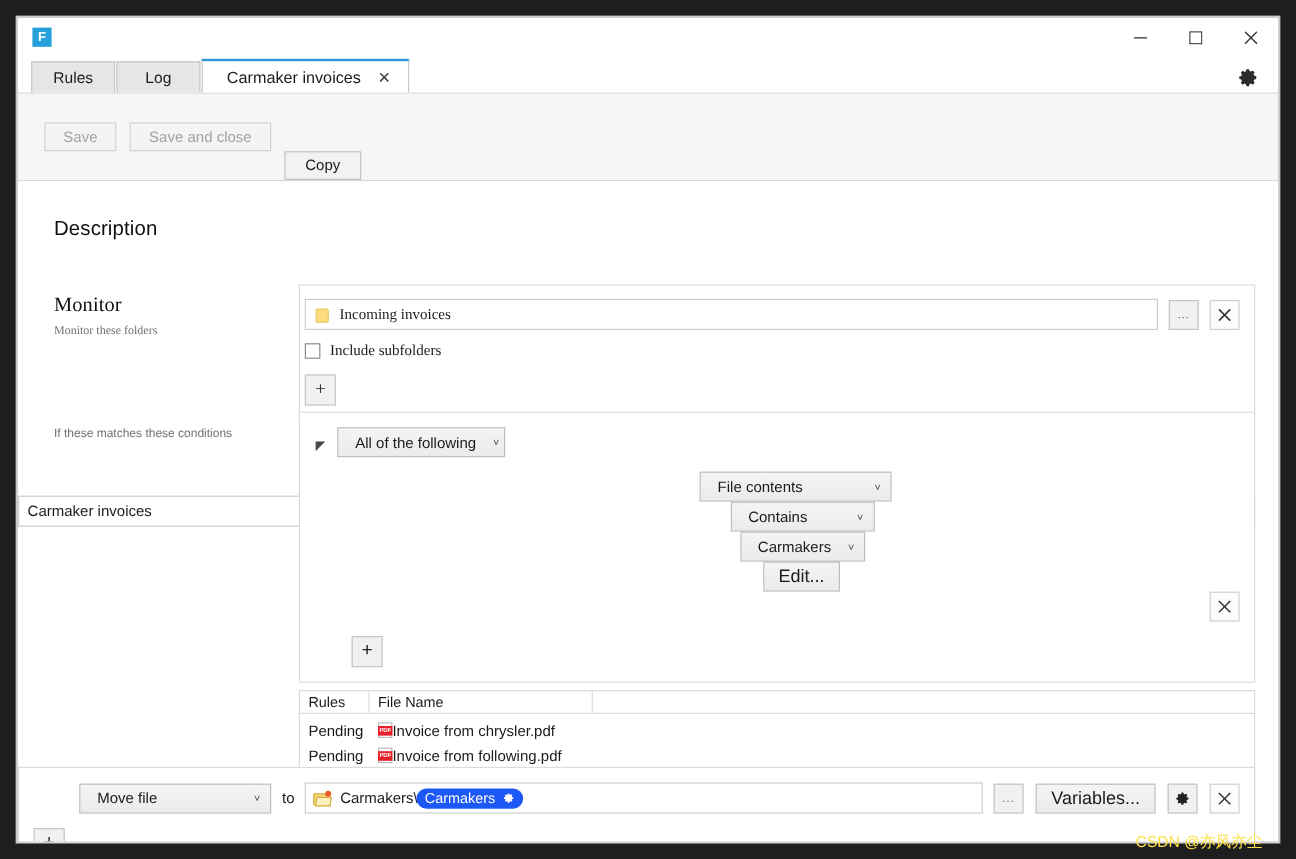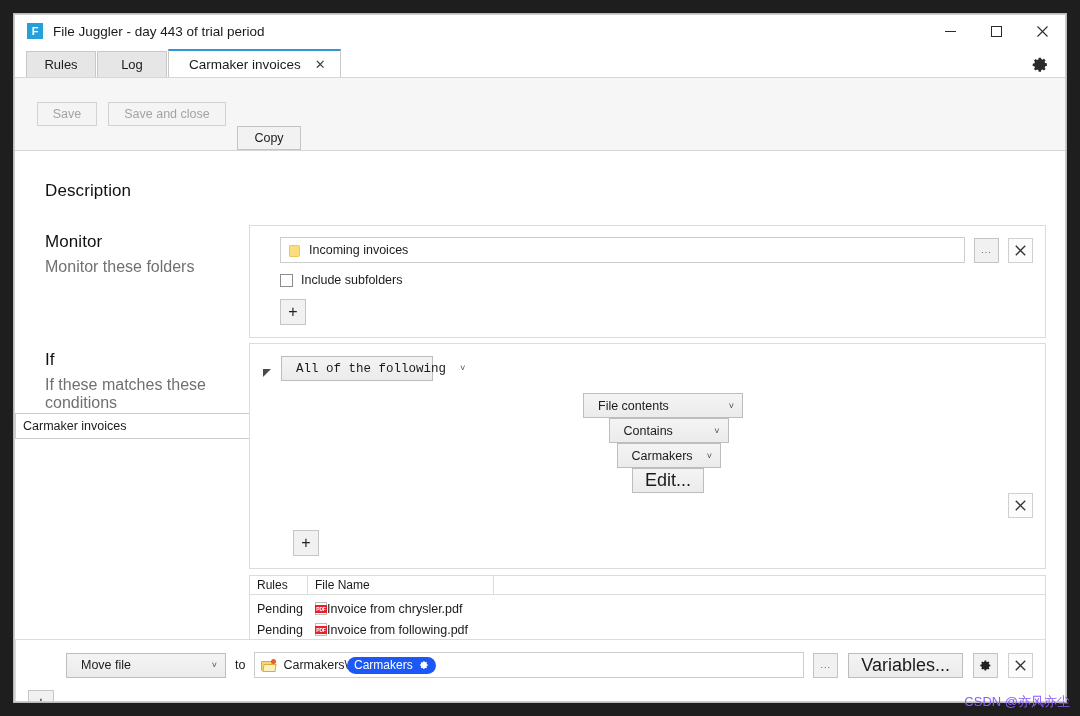"File Juggler - day 443" div.title-text { html: <div>File Juggler - day 443 of trial period</div> -> none }
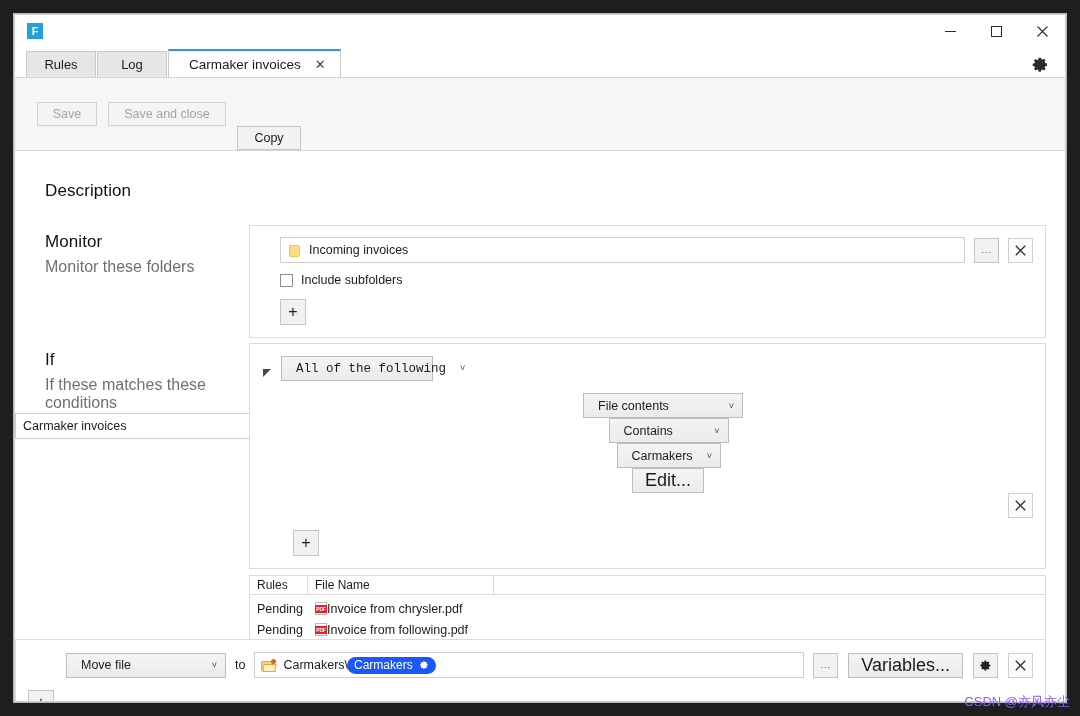"Monitor" div.row { font-family: none -> Liberation Serif, serif; top: 74px -> 86px }
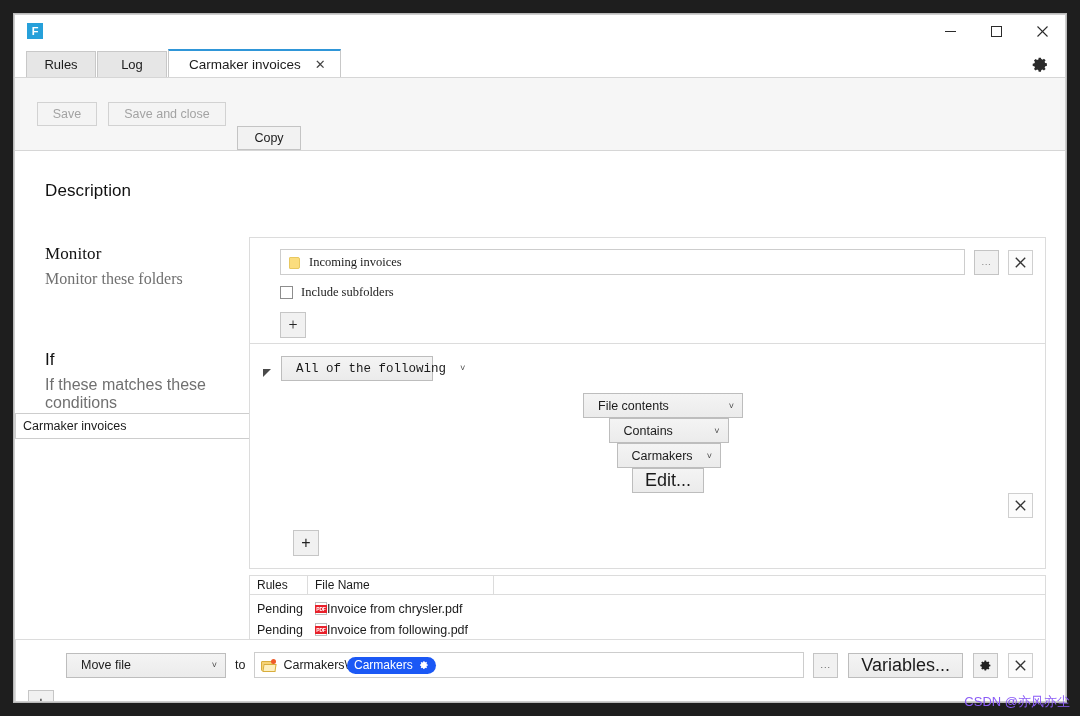"Incoming invoices" div.panel { padding: 11px 12px 12px 30px -> 11px 12px 12px 4px }
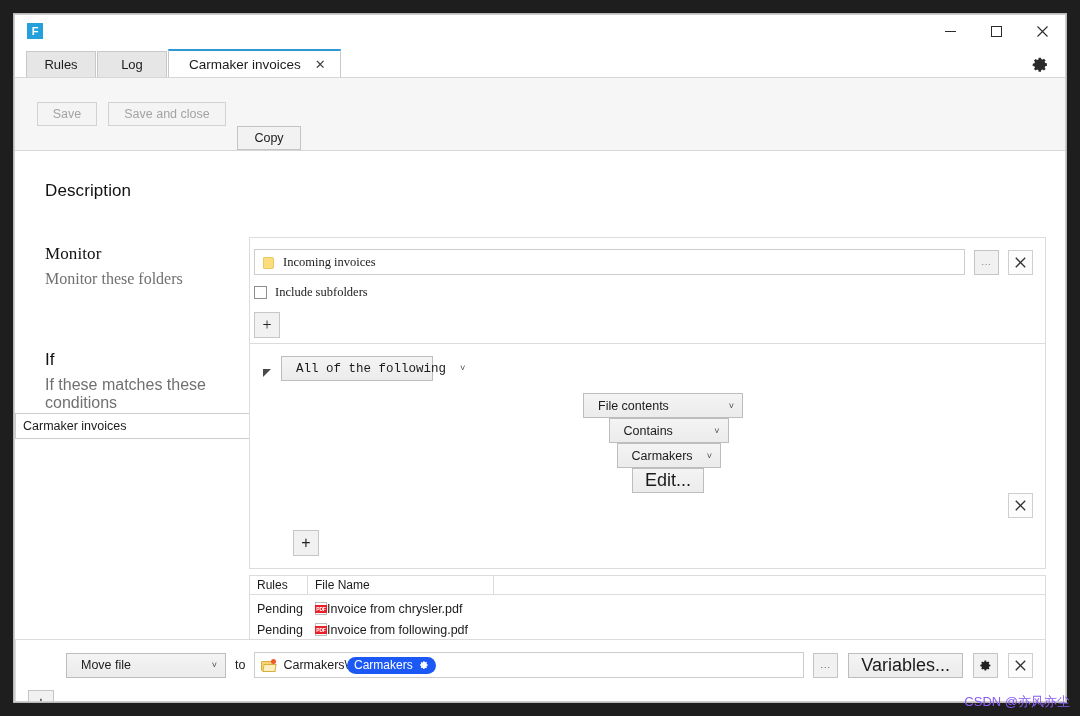"Monitor these folders" .sec-sub { font-size: 16px -> 10px }
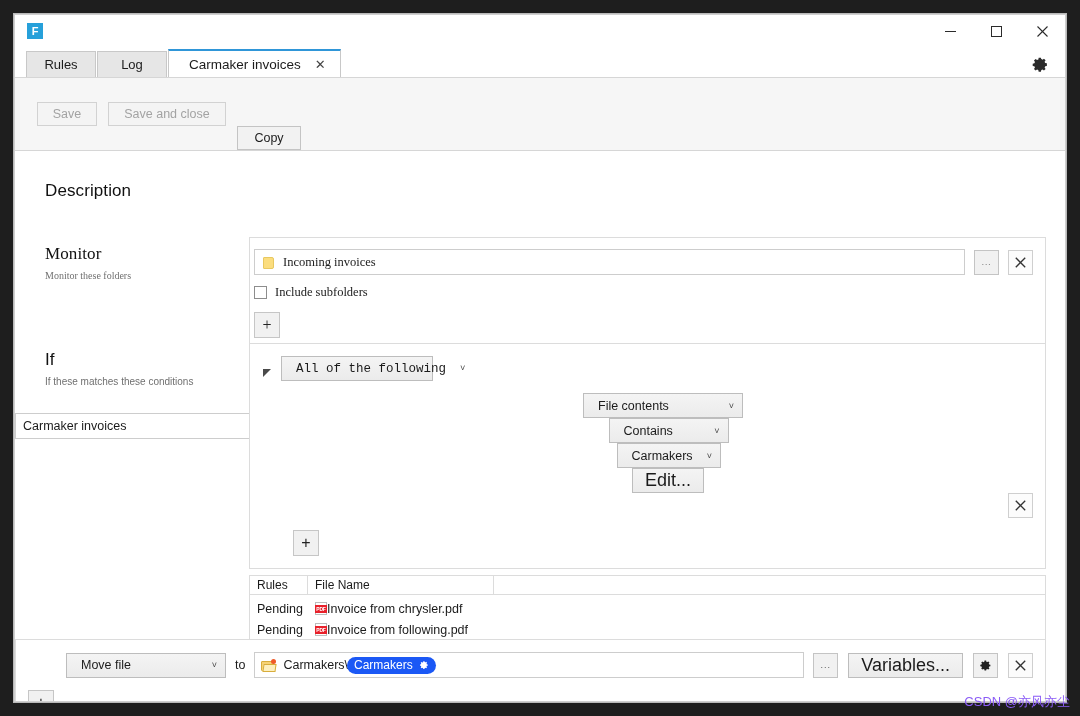"If" div.sec-title { html: <div>If</div> -> none }
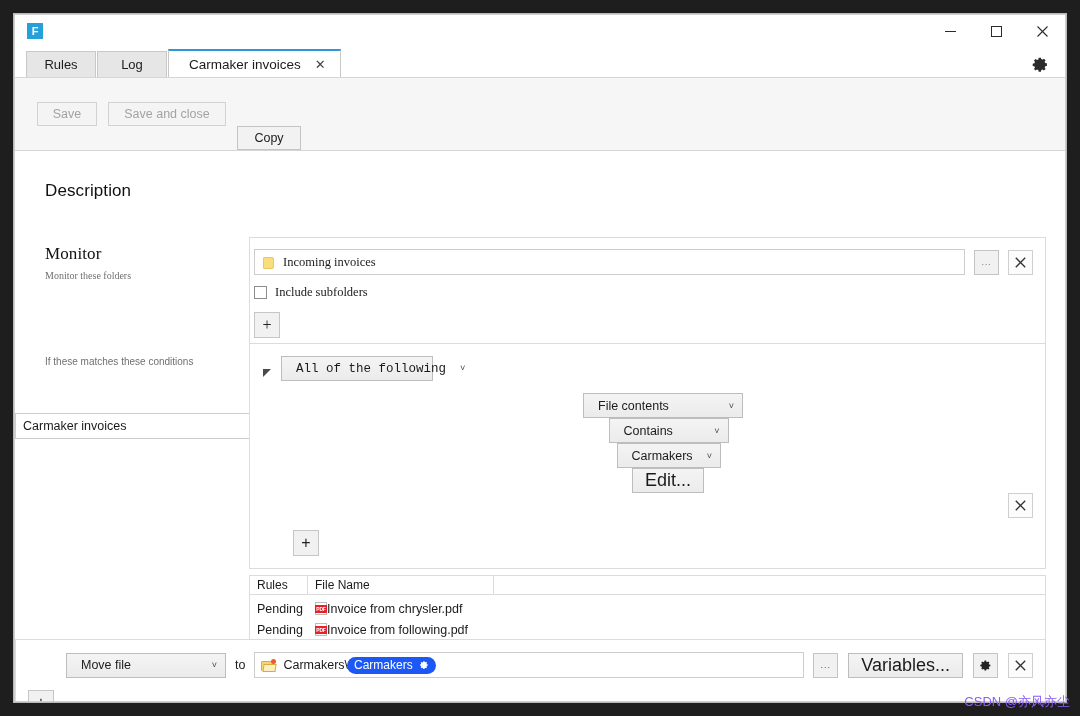"All of the following" div.combo { font-family: Liberation Mono, monospace -> none; width: 152px -> 140px }
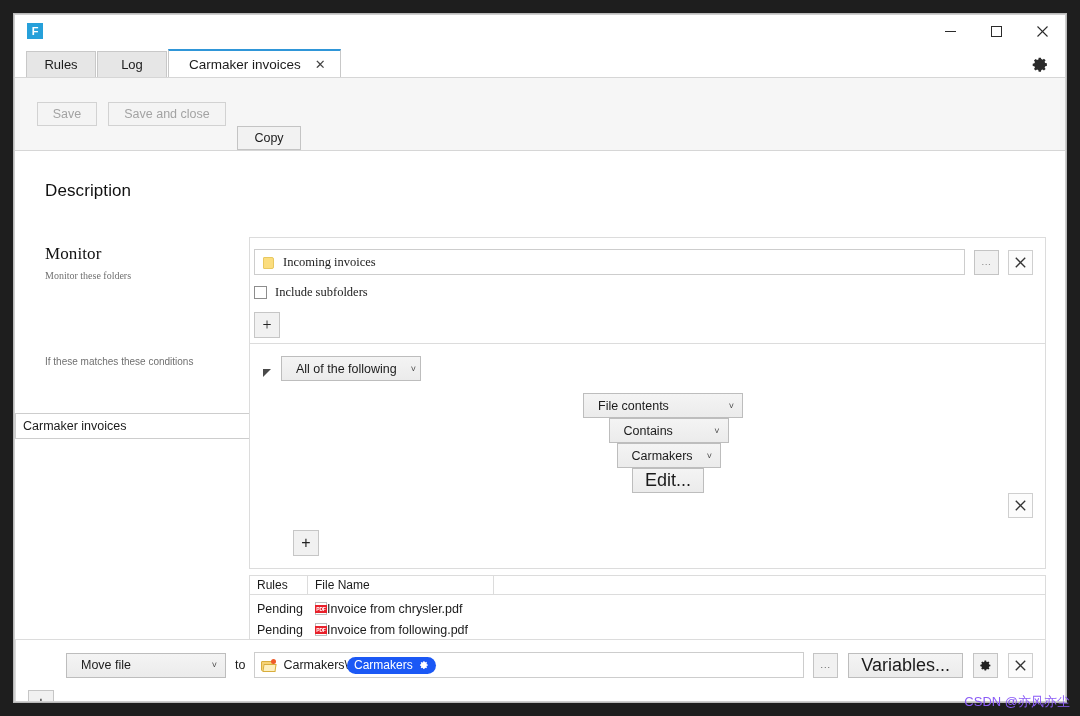"Edit..." .btn { font-size: 18px -> 15px }
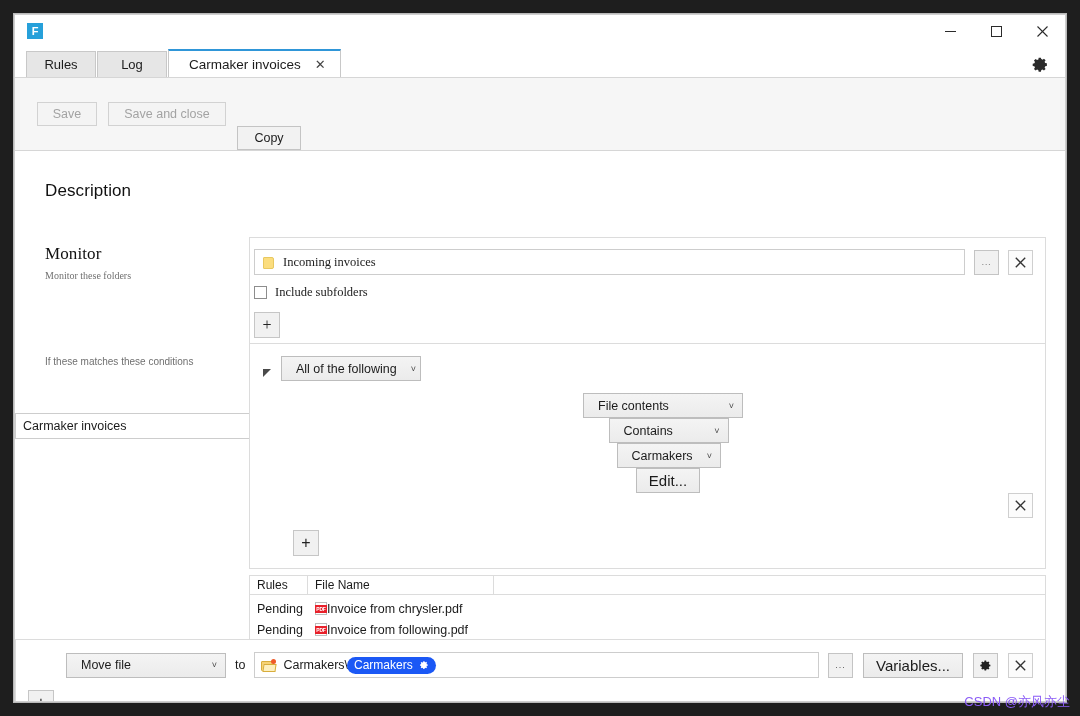"CSDN @亦风亦尘" .watermark { color: #8b5cf6 -> #fde047; right: 10px -> 28px }
